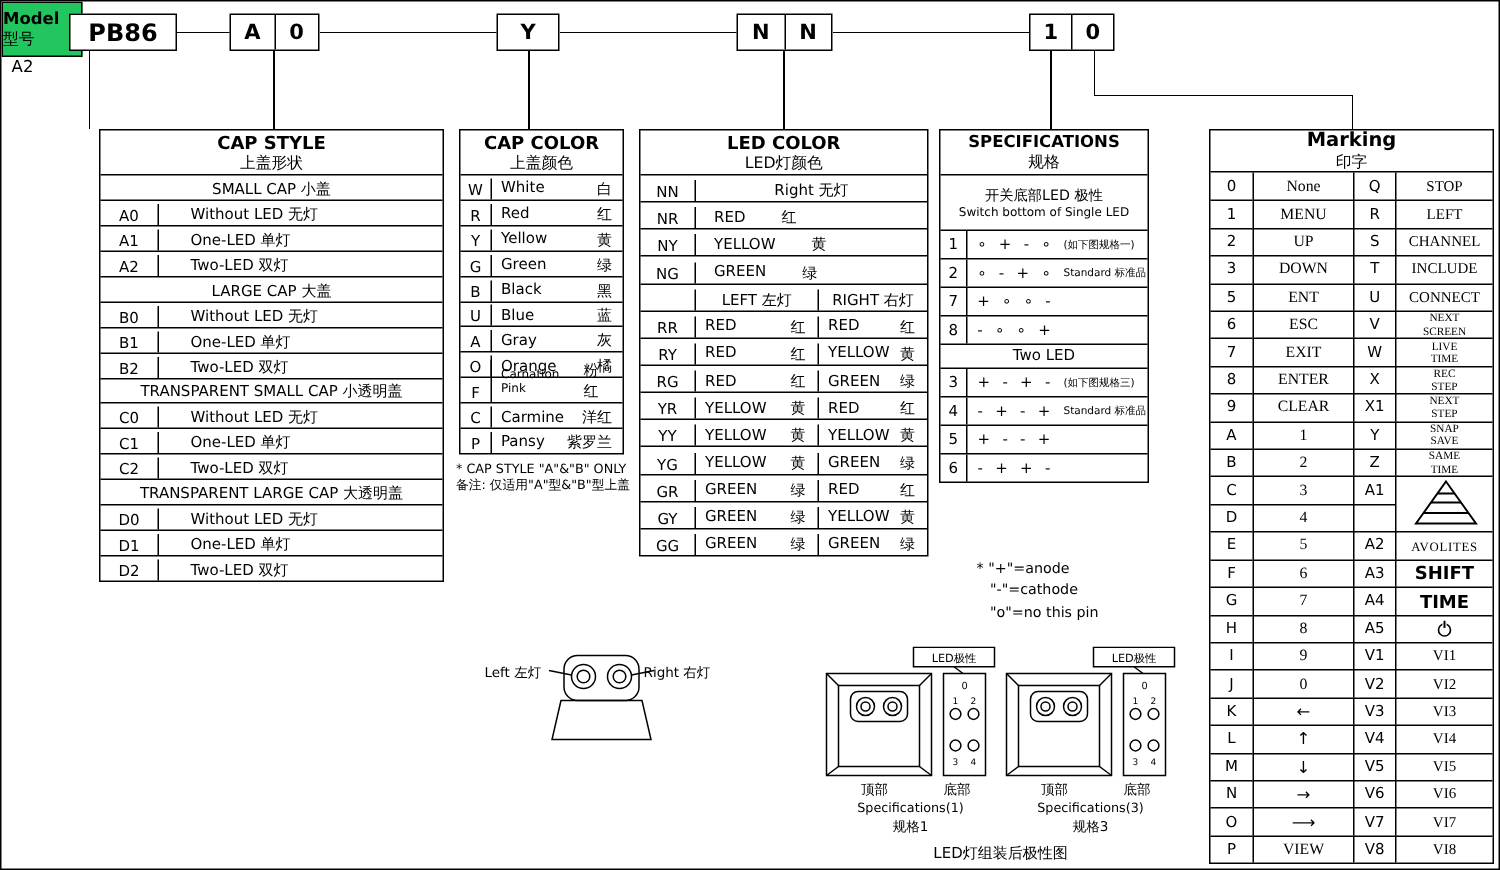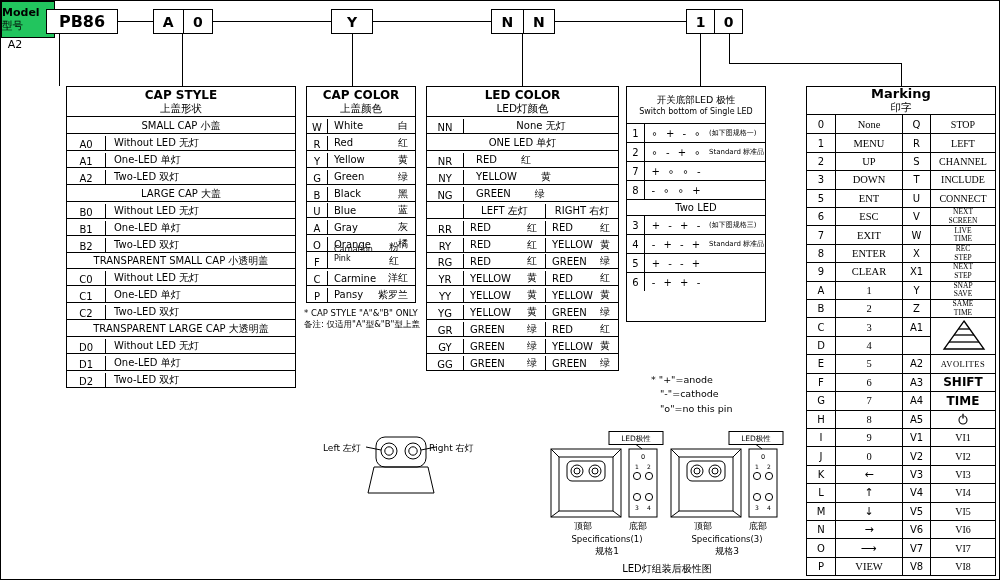"SPECIFICATIONS" div.thdr { html: none -> <div> <div>SPECIFICATIONS</div> <div>规格</div> </div> }
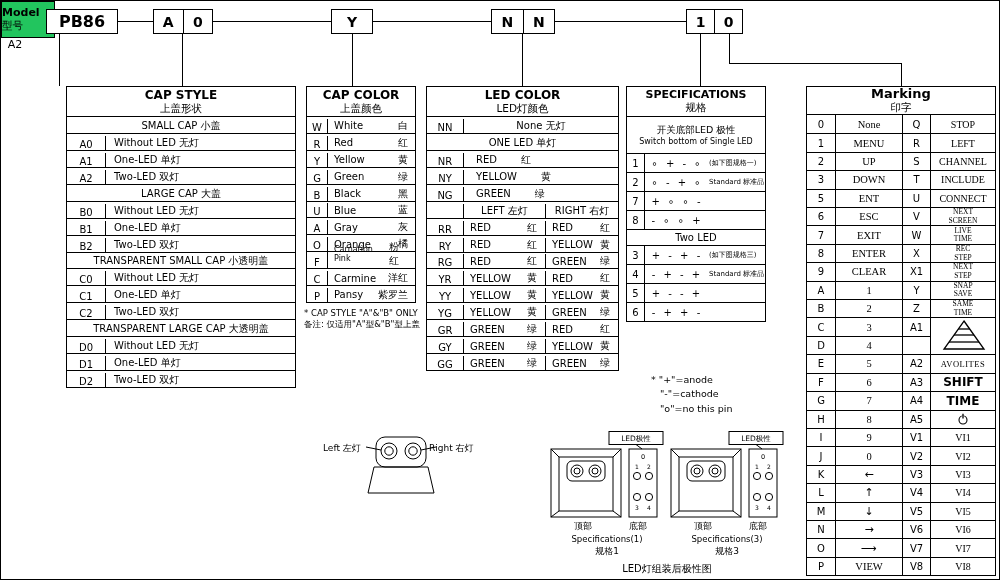"None 无灯" div.tc { text: None -> Right }
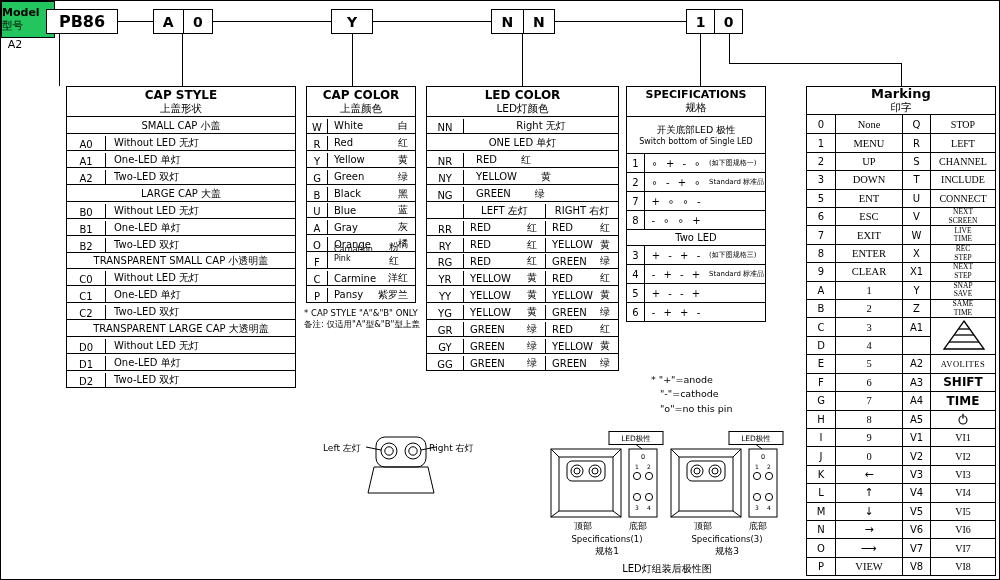"Without LED 无灯" .desc { padding-left: 8px -> 21px }
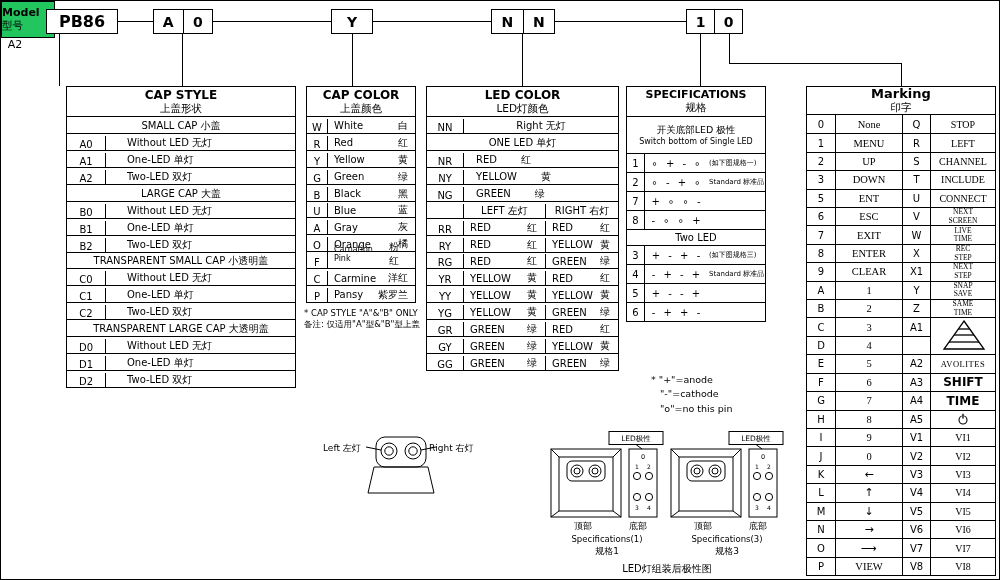"ONE LED 单灯" div.trow { html: <div> <div>ONE LED 单灯</div> </div> -> none }
